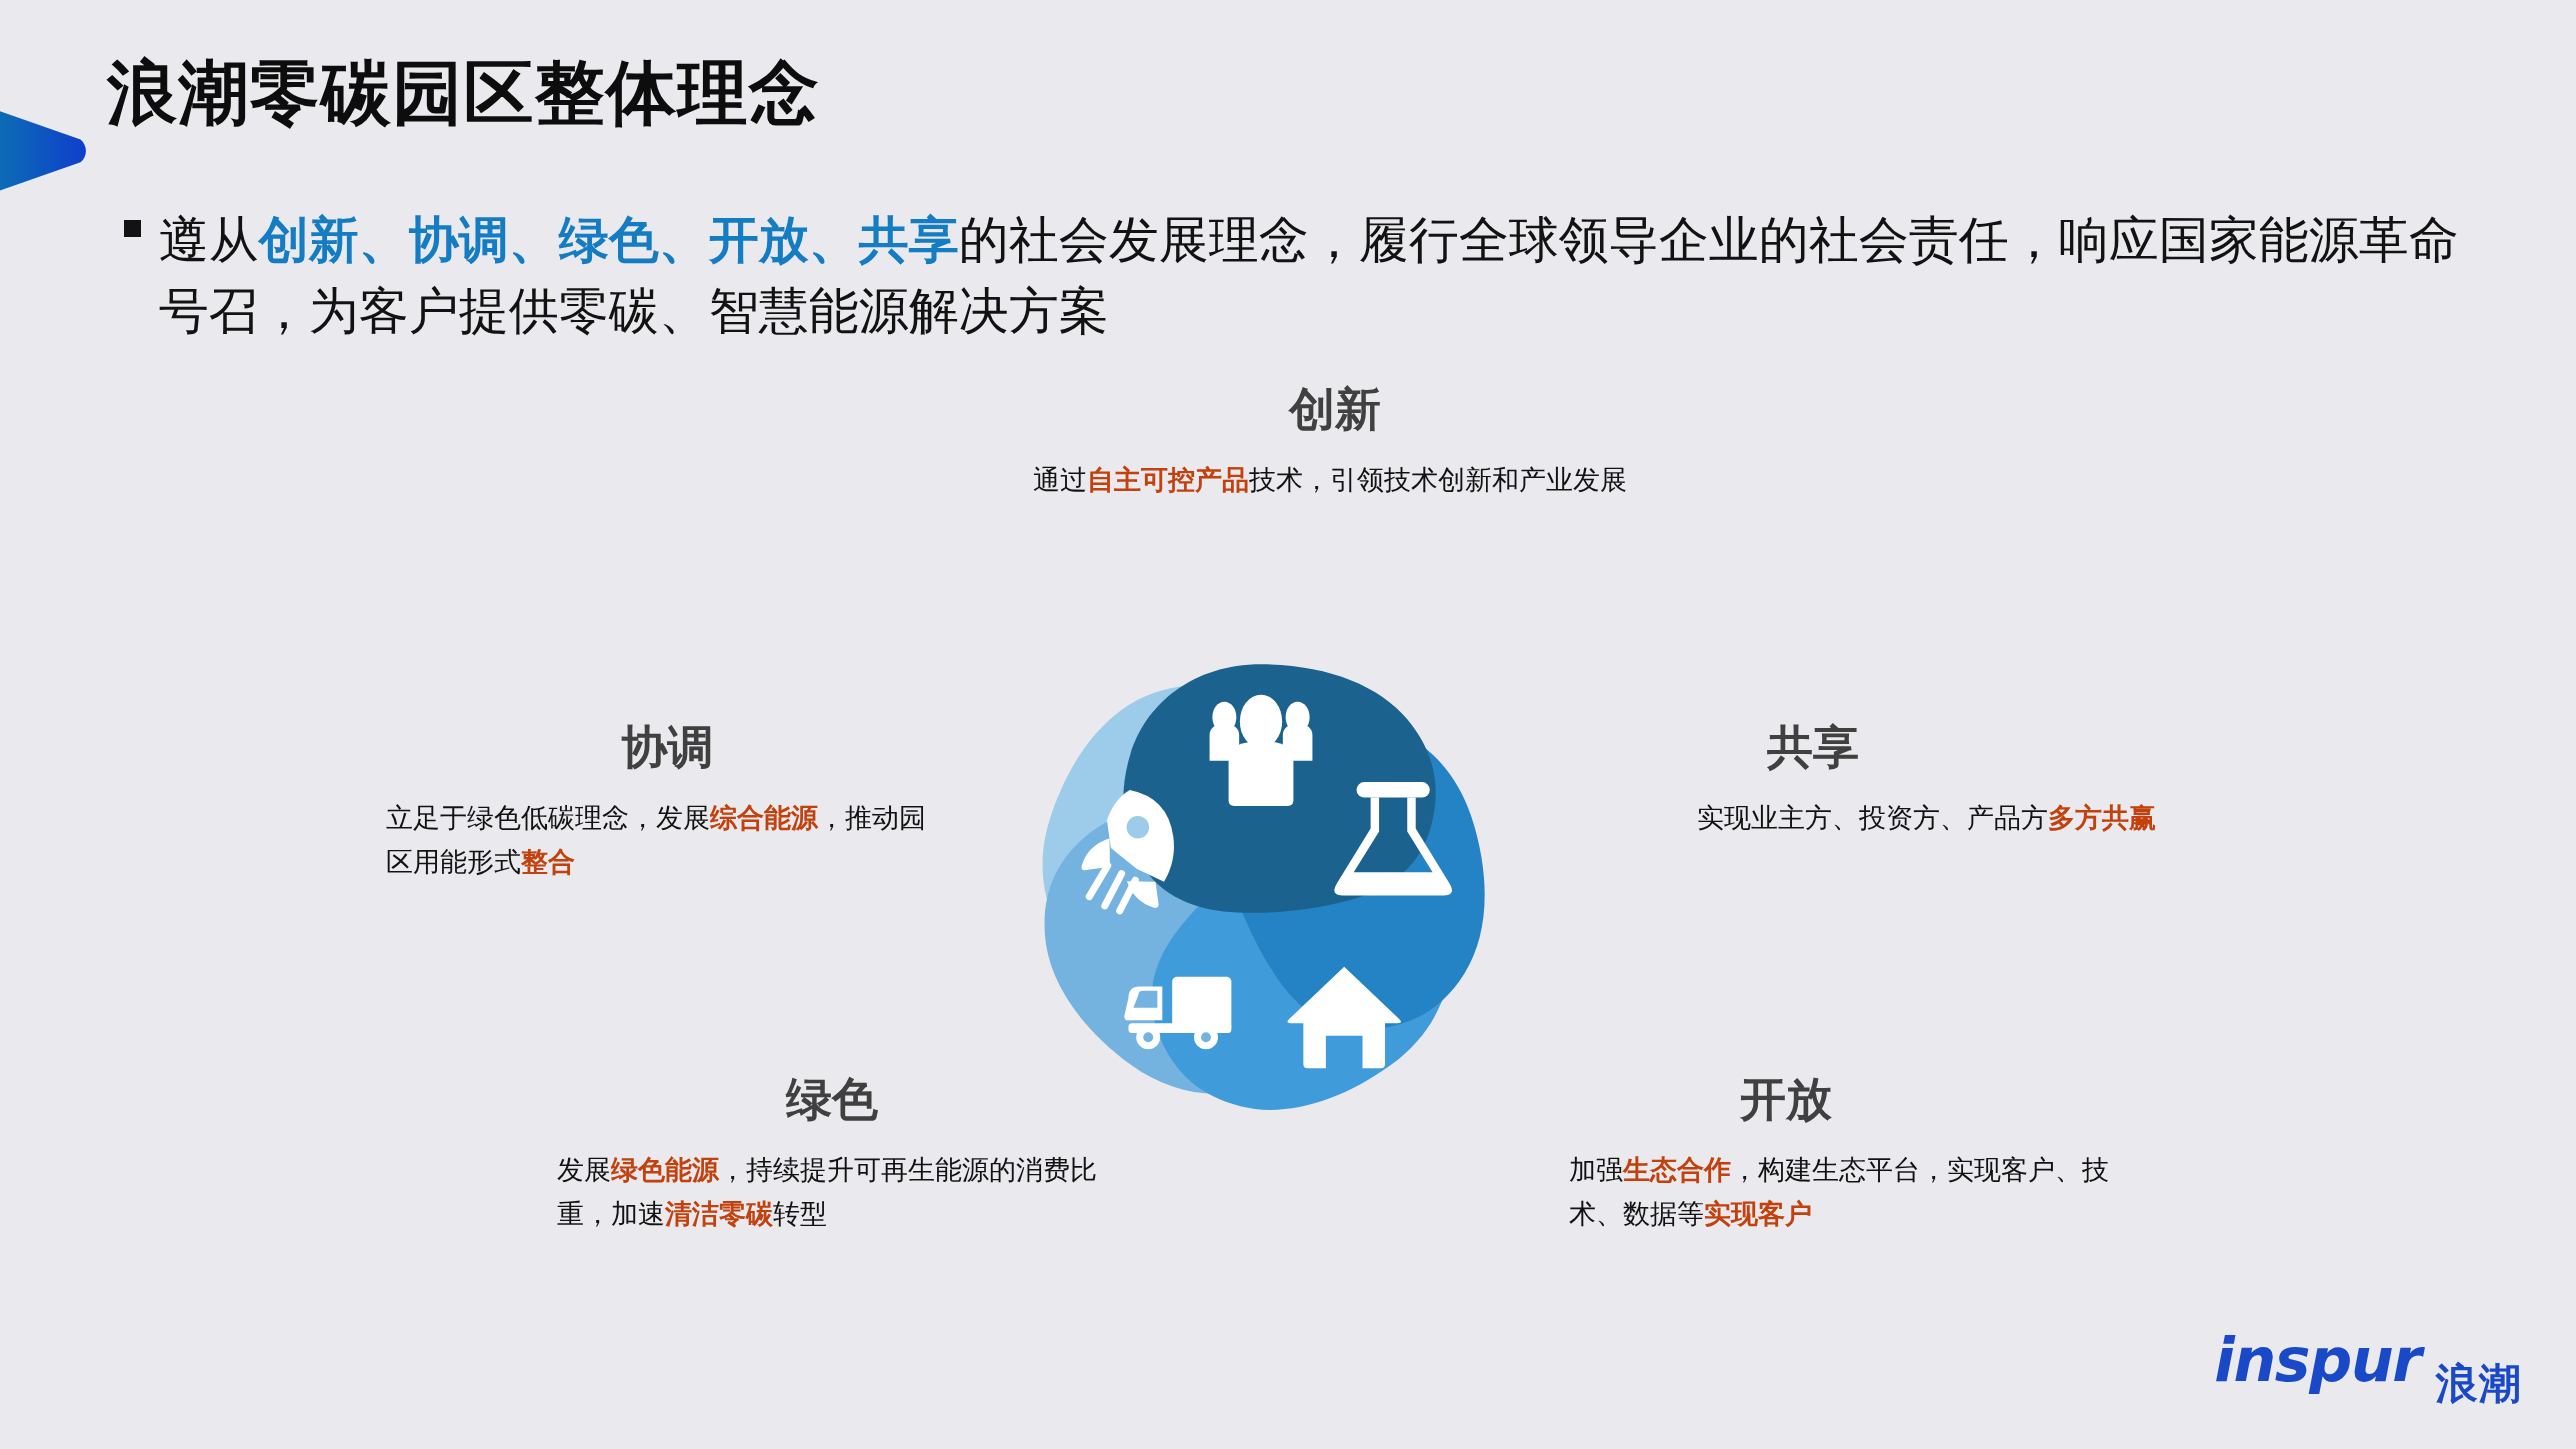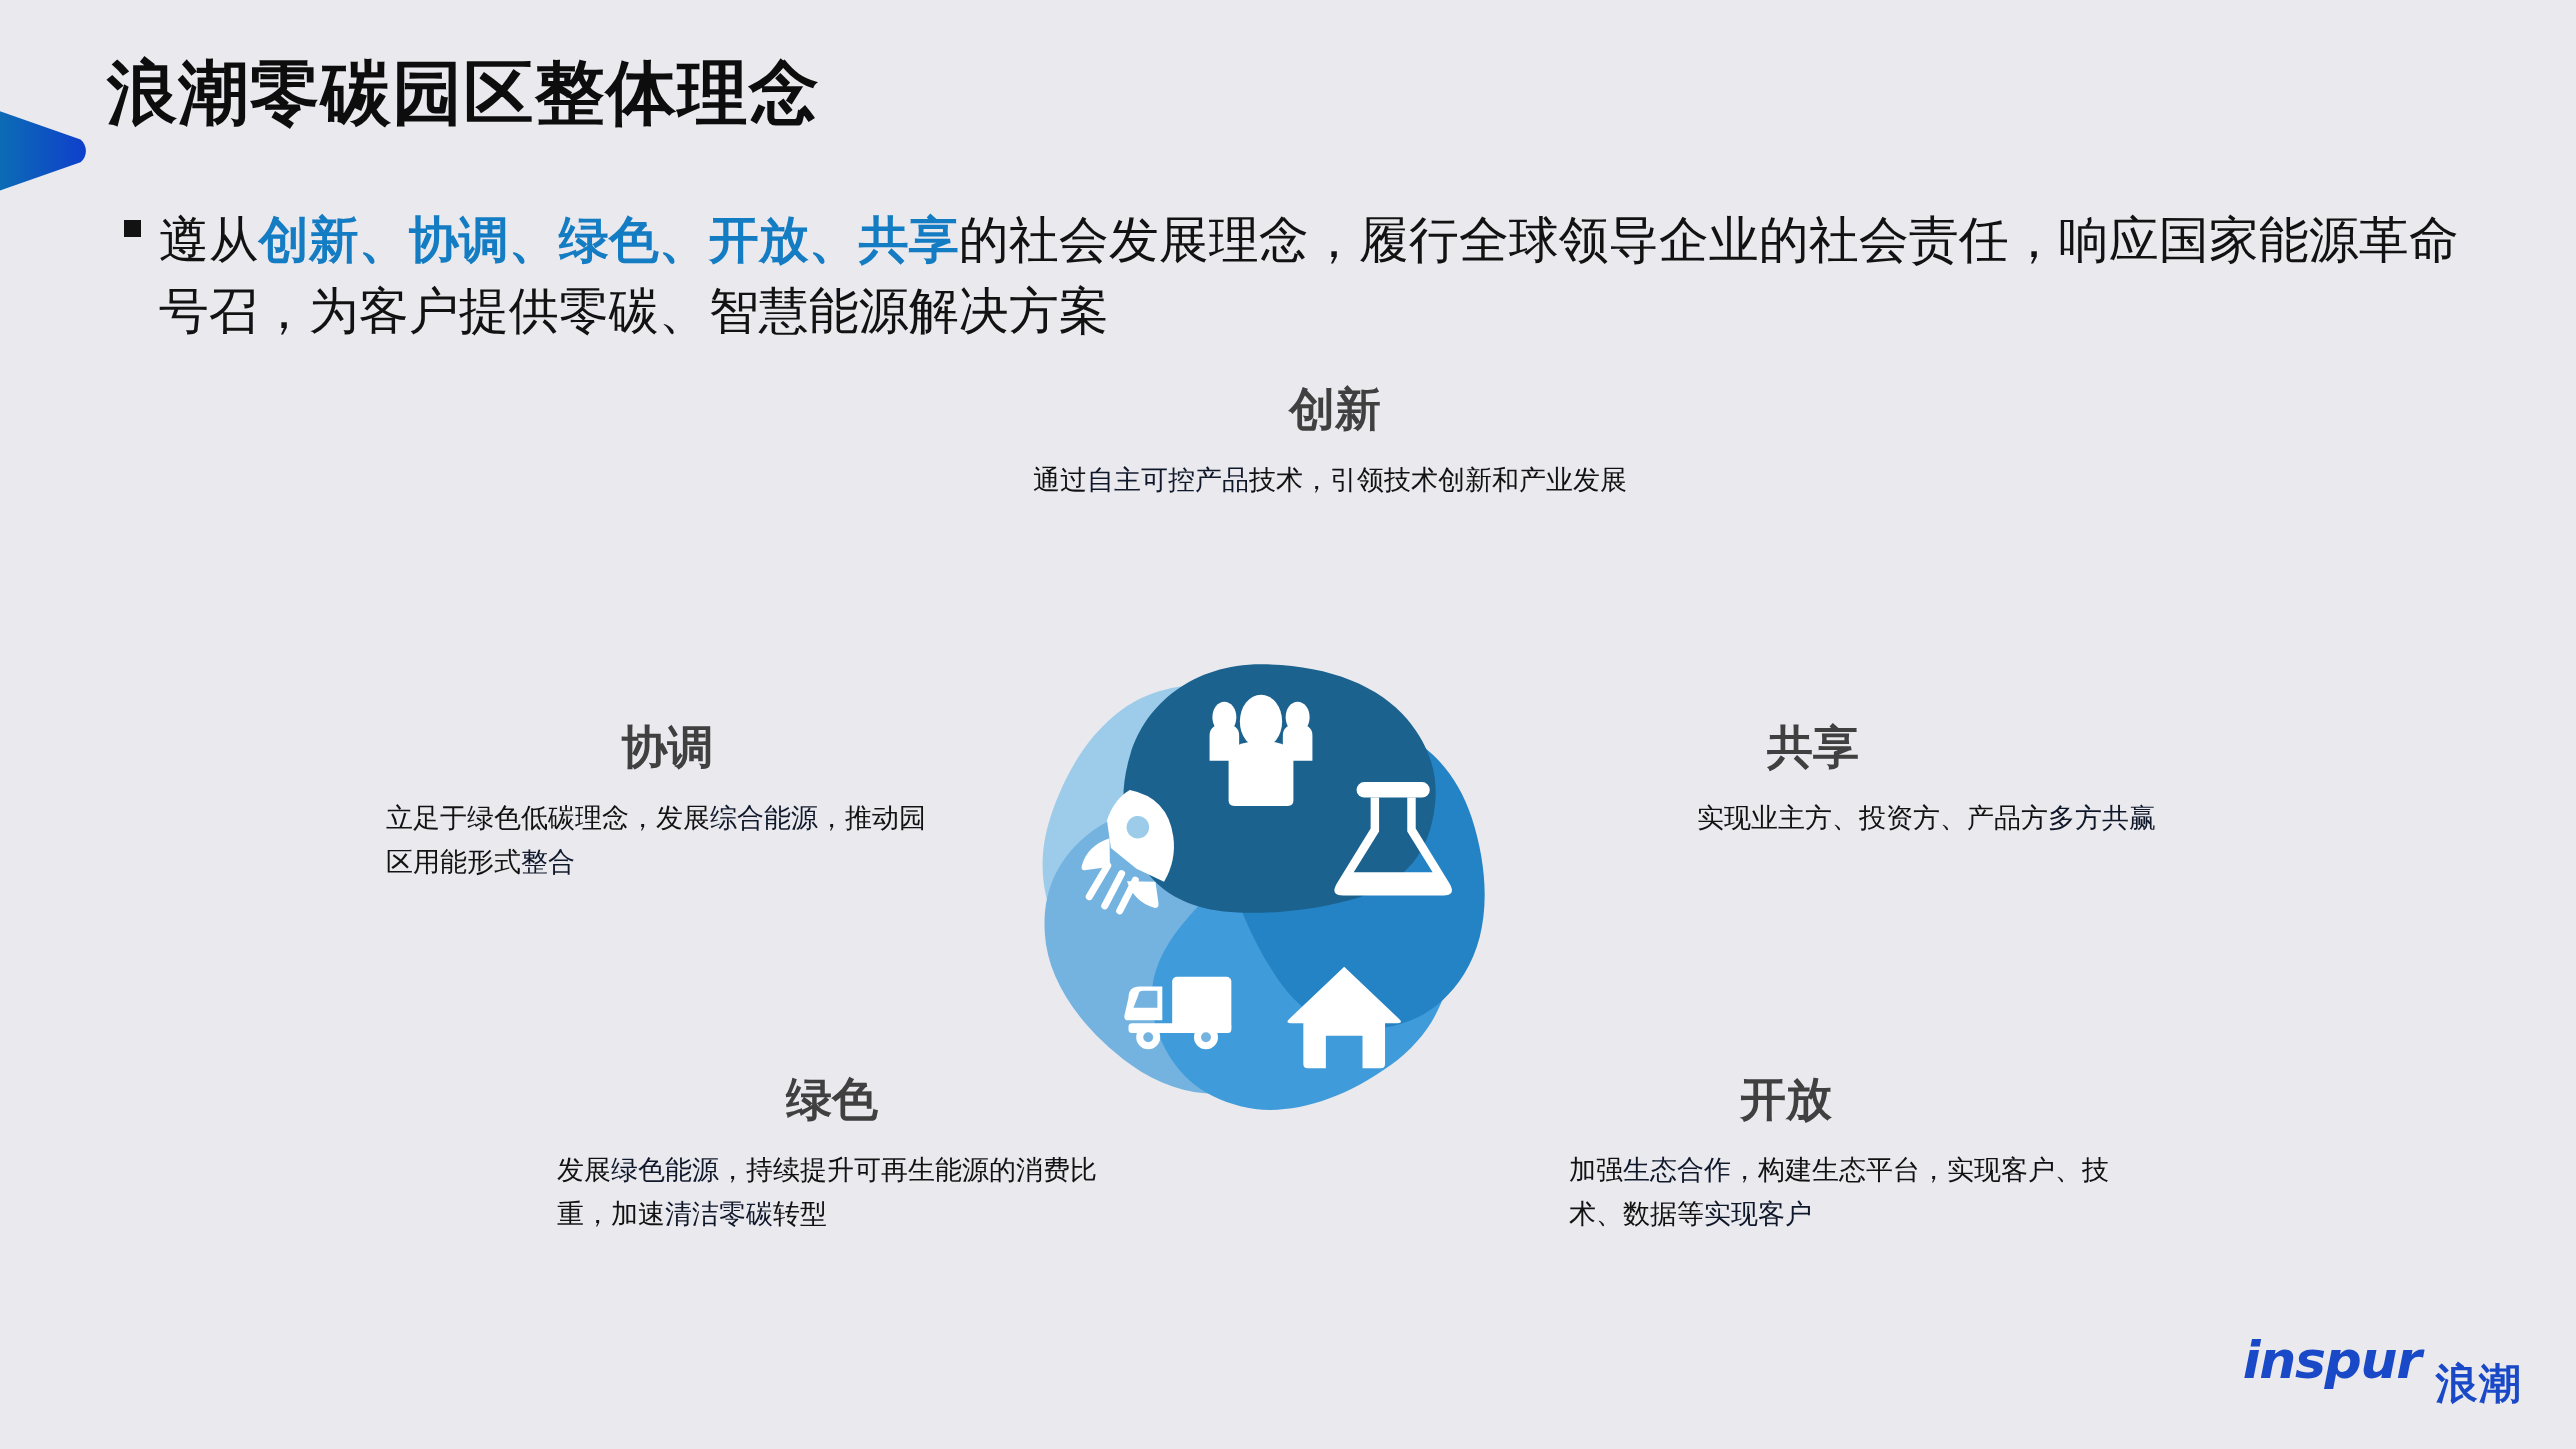"自主可控产品" .c-body b { color: #0f172a -> #c2410c; font-weight: 400 -> 700 }
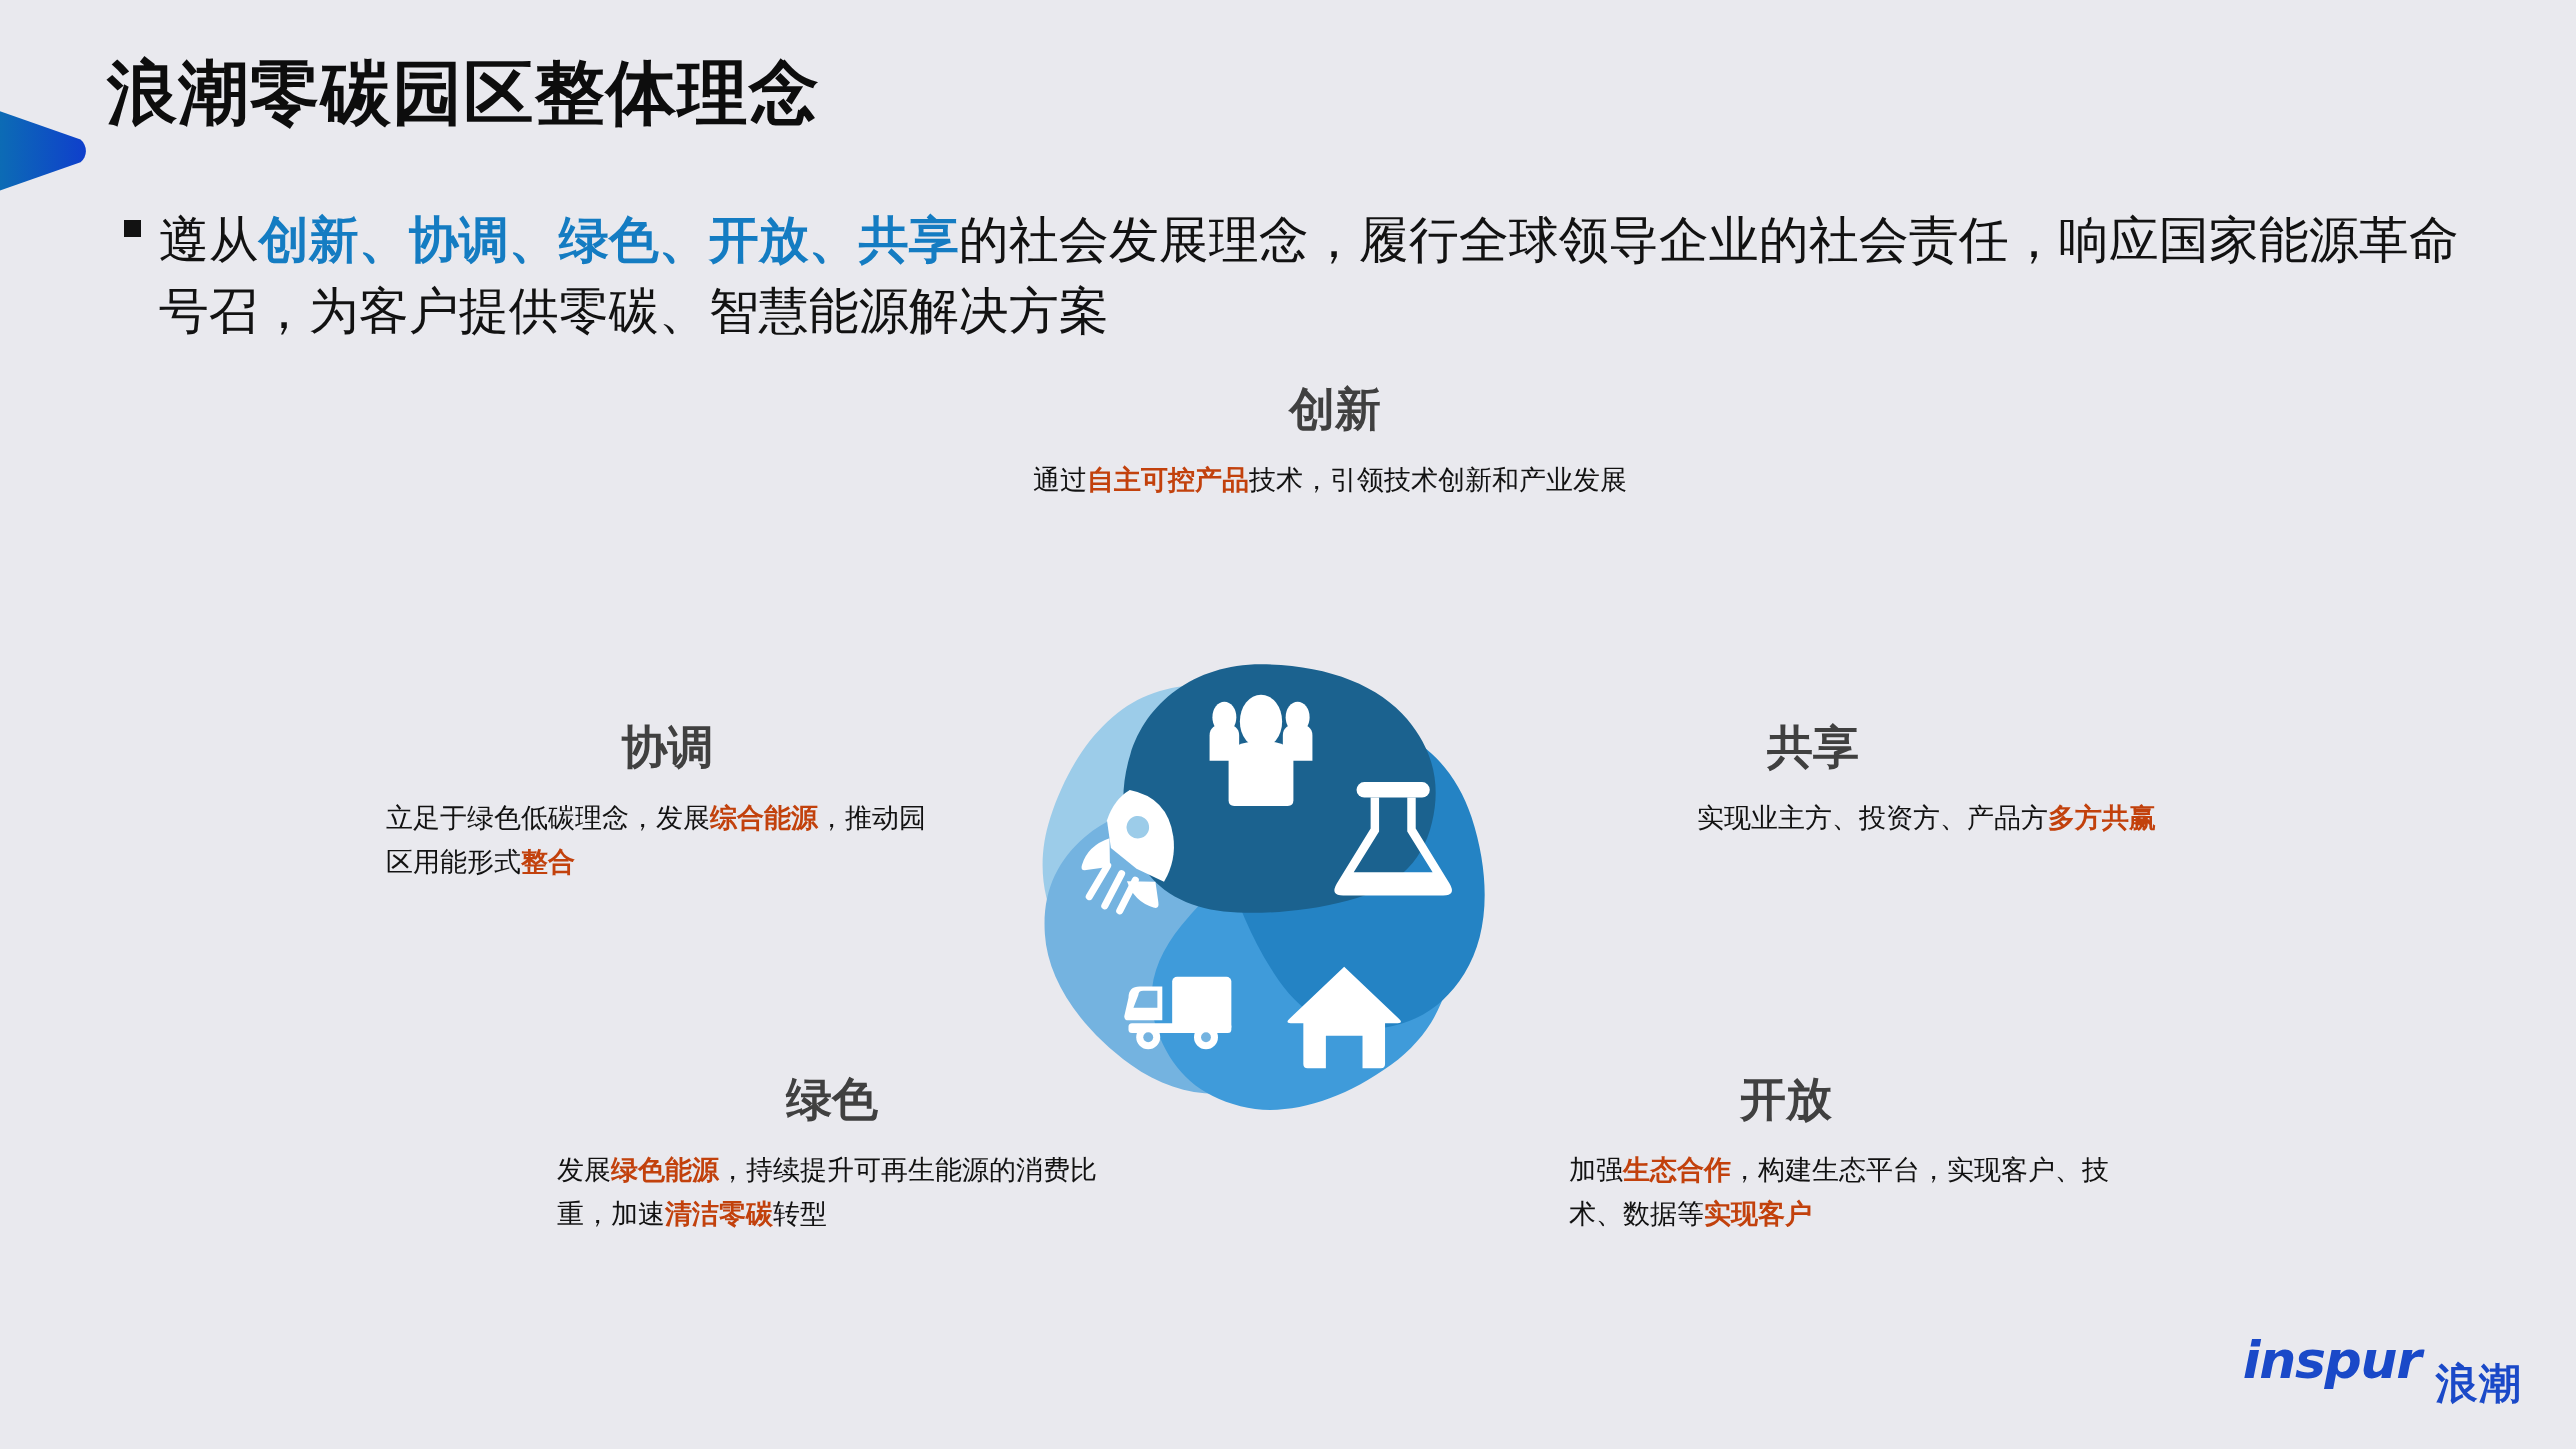"inspur" .logo-mark { font-size: 52px -> 60px }
